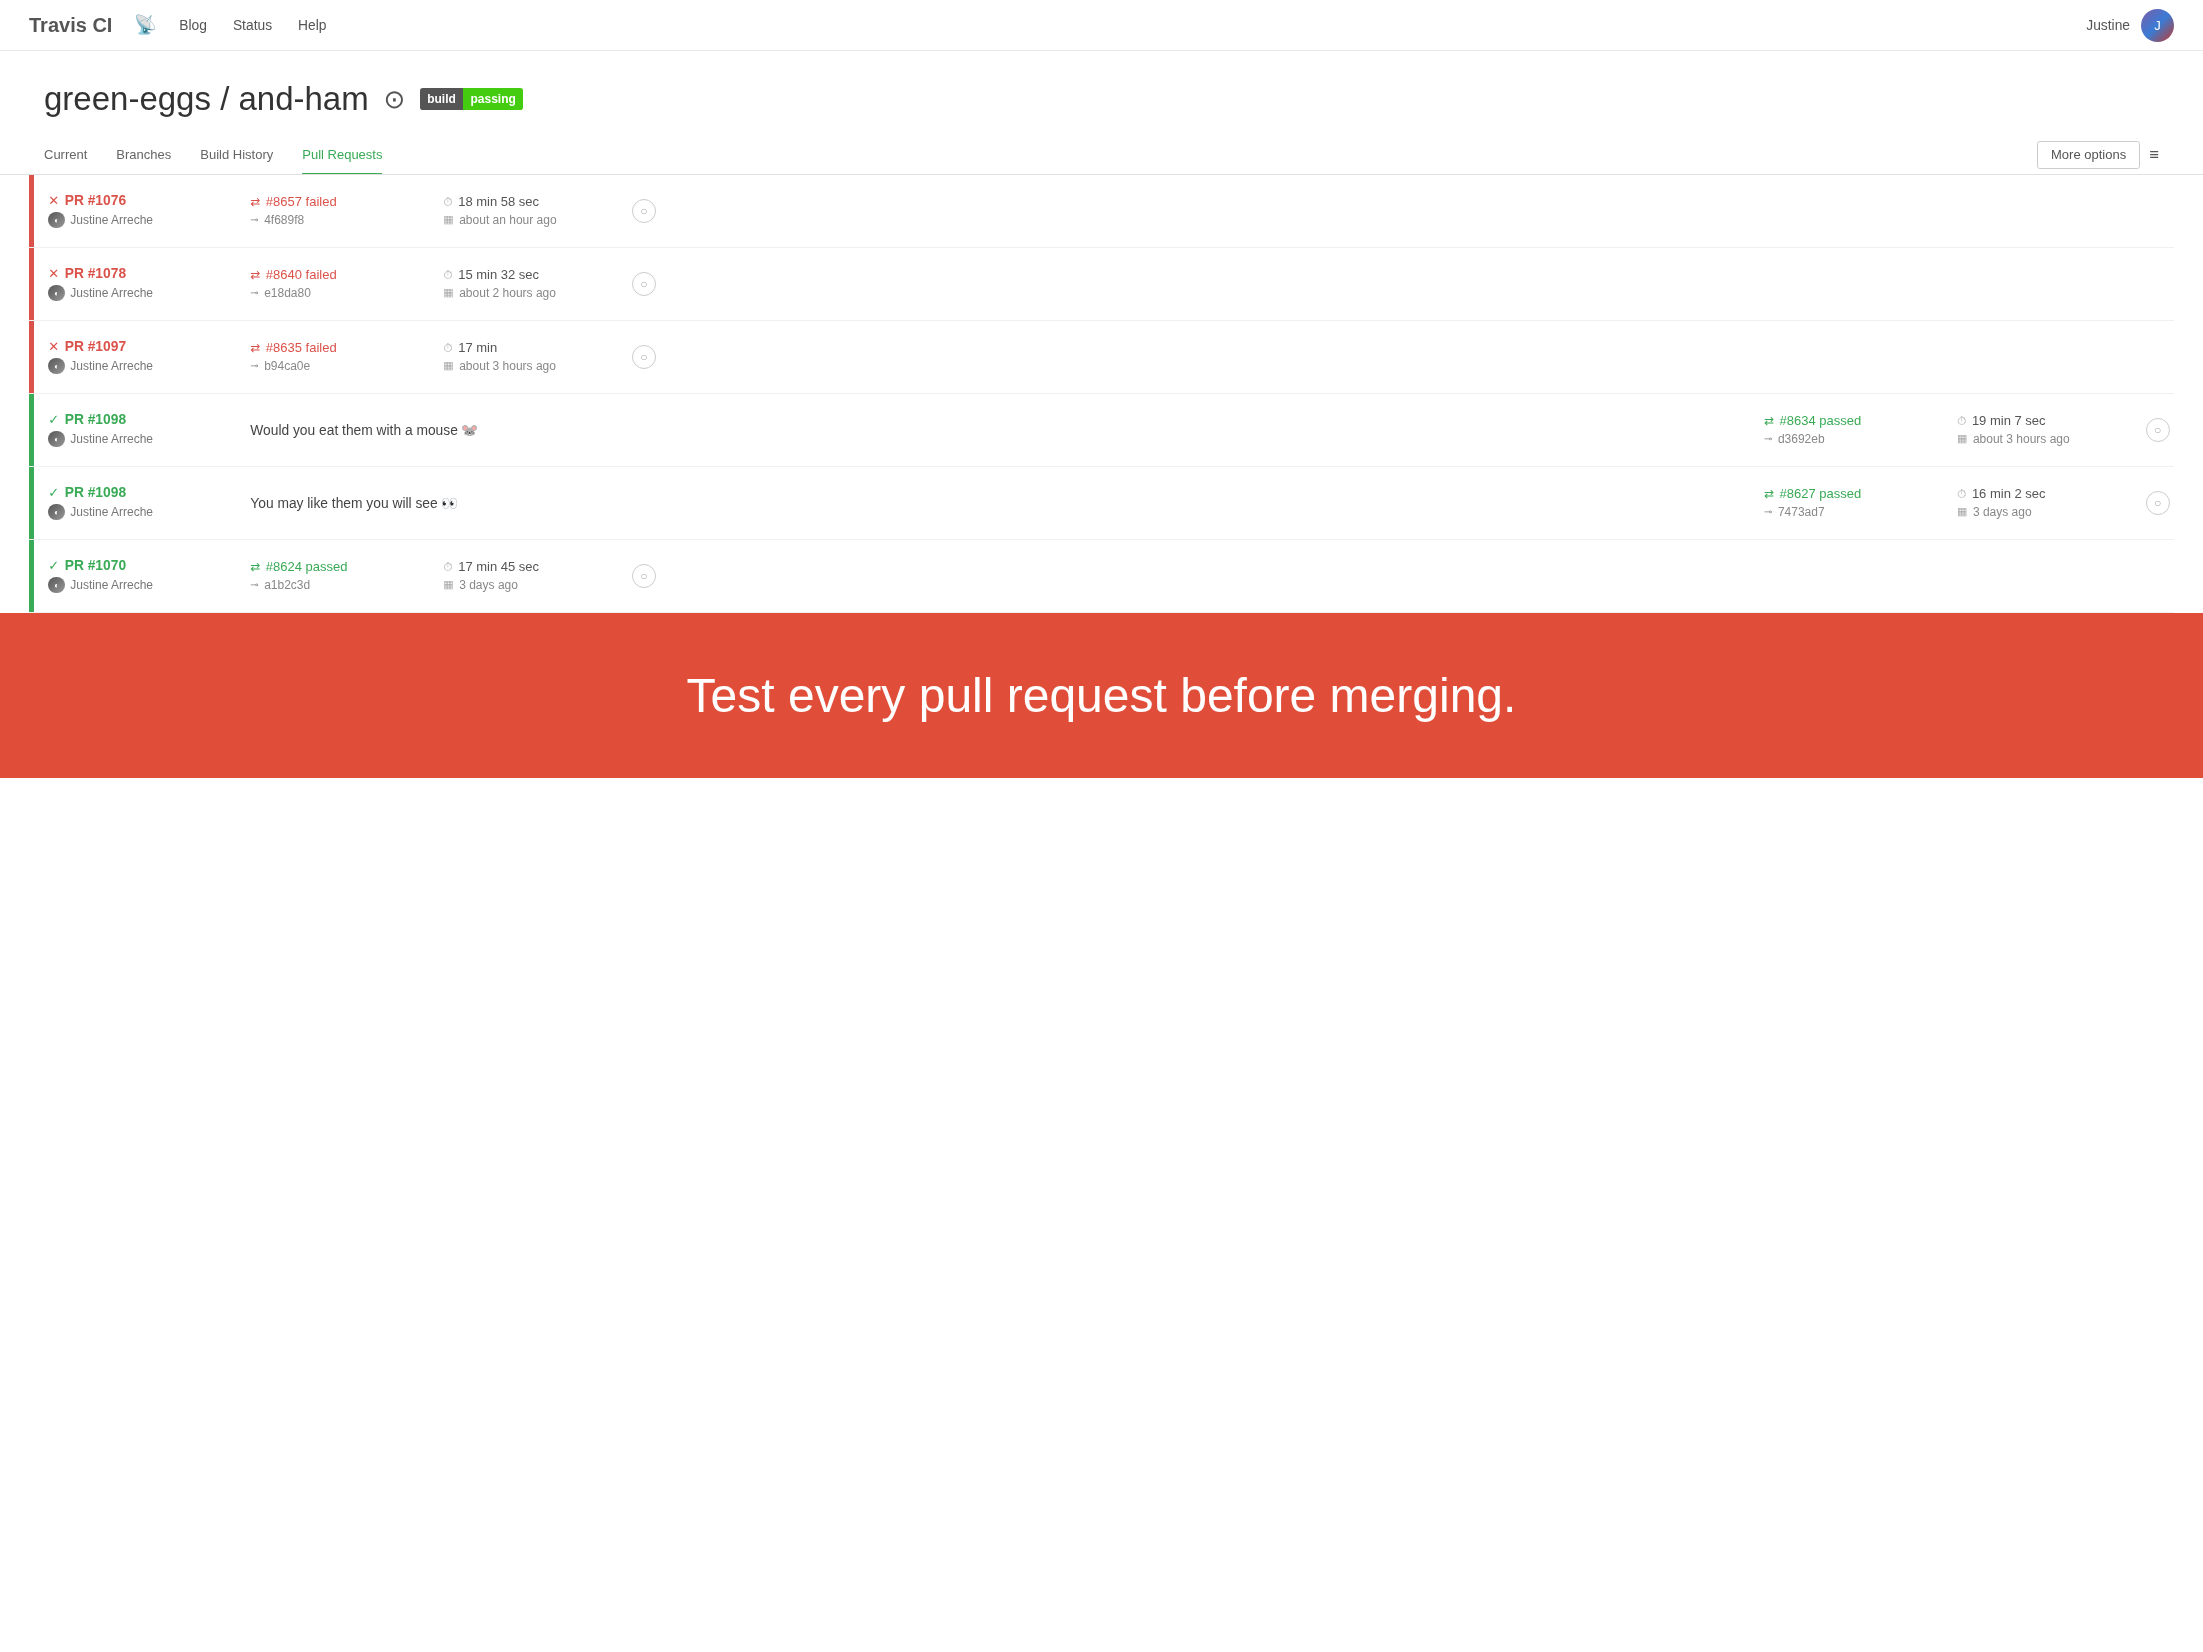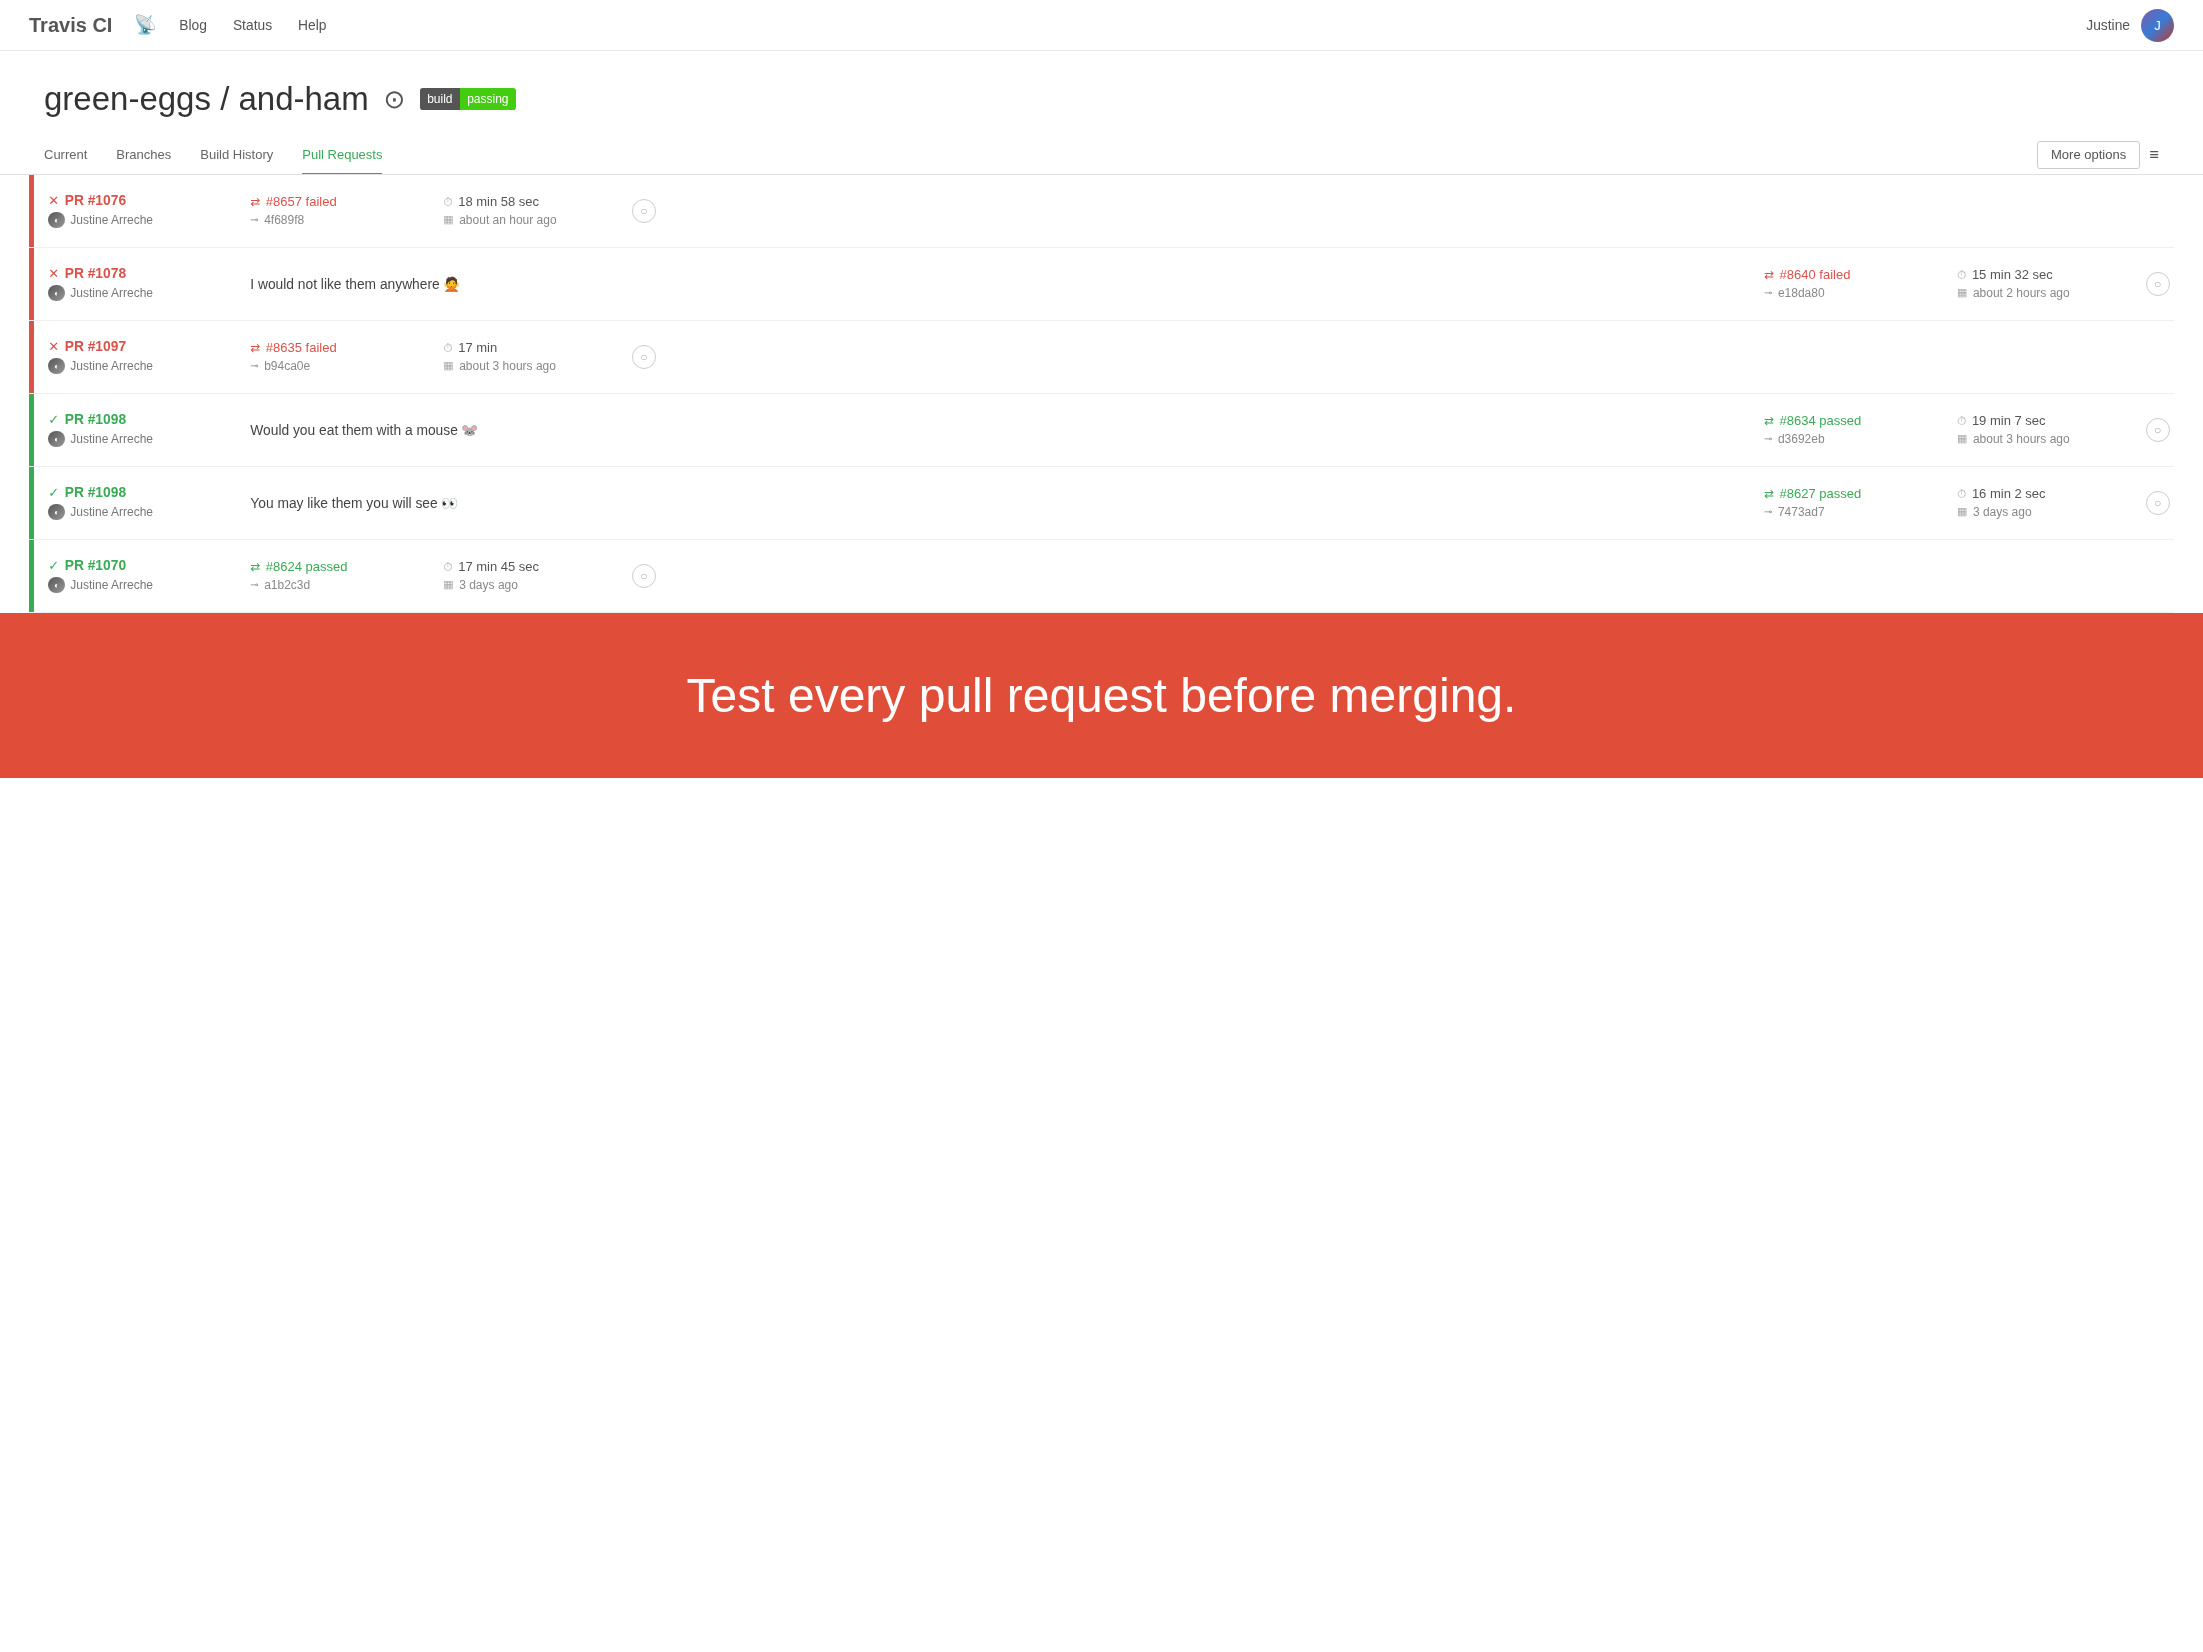"build" .build-badge { font-weight: normal -> bold }
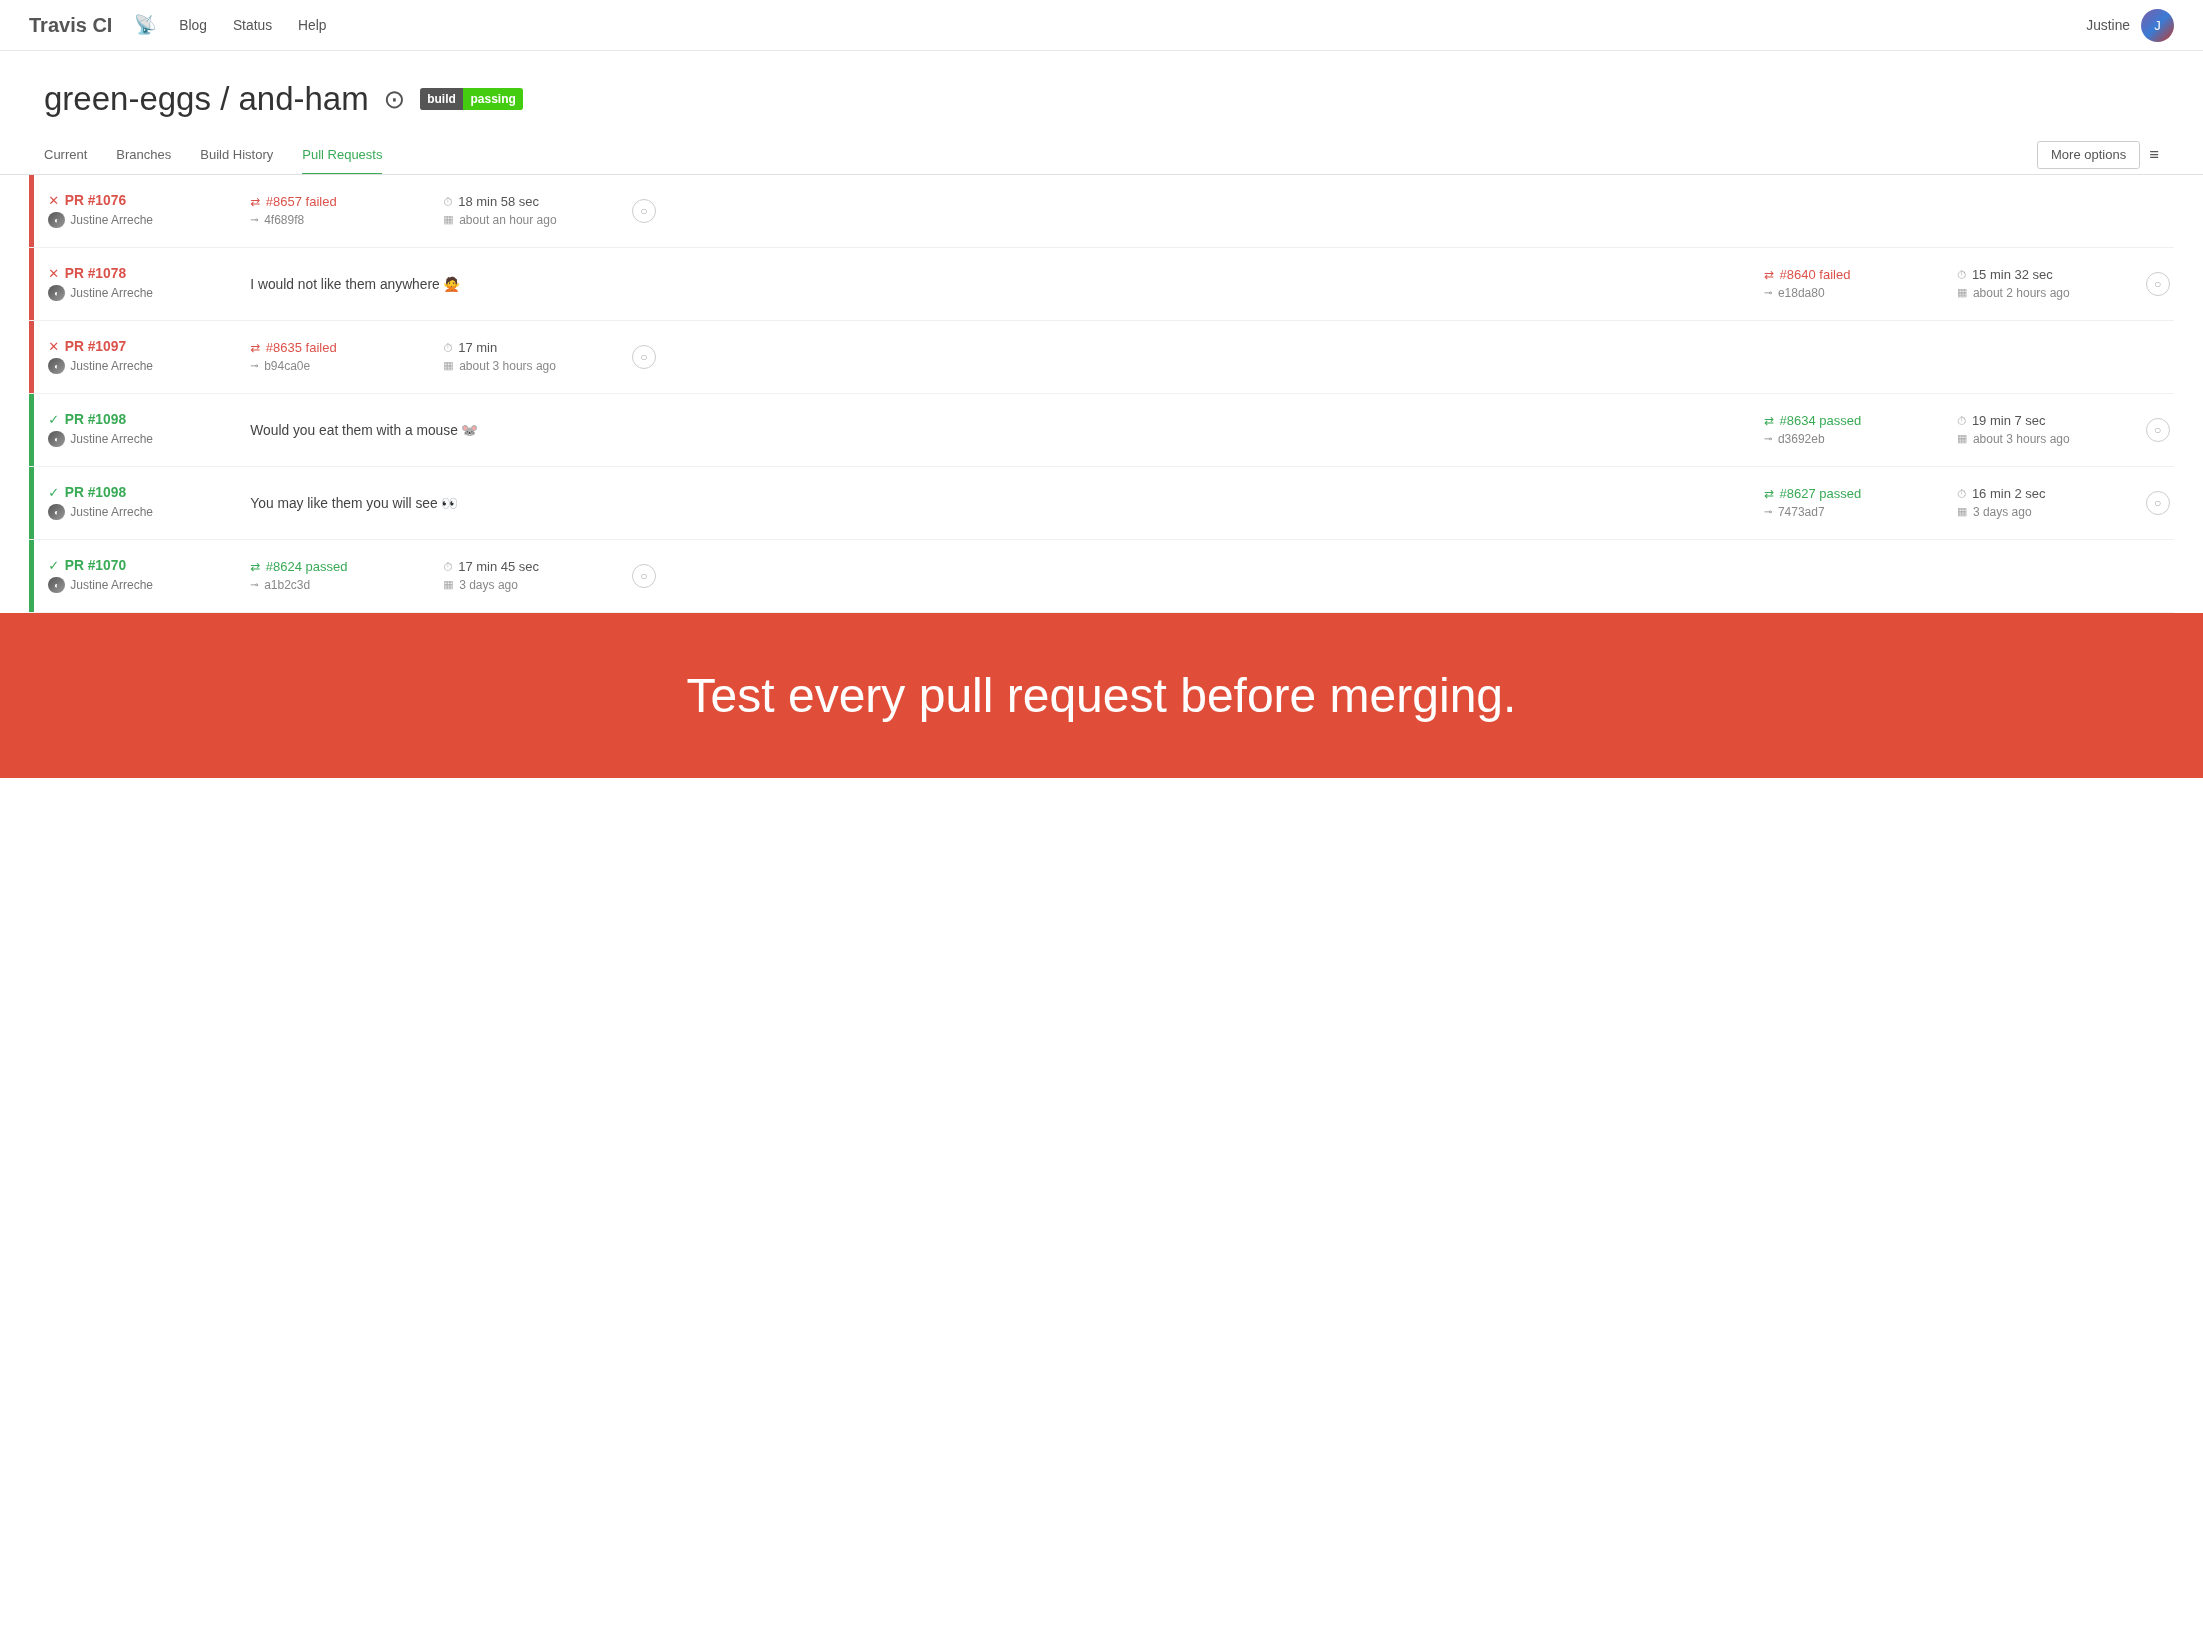"I would not like them" div.pr-message { html: <div>I would not like them anywhere 🙅</div> -> none }
